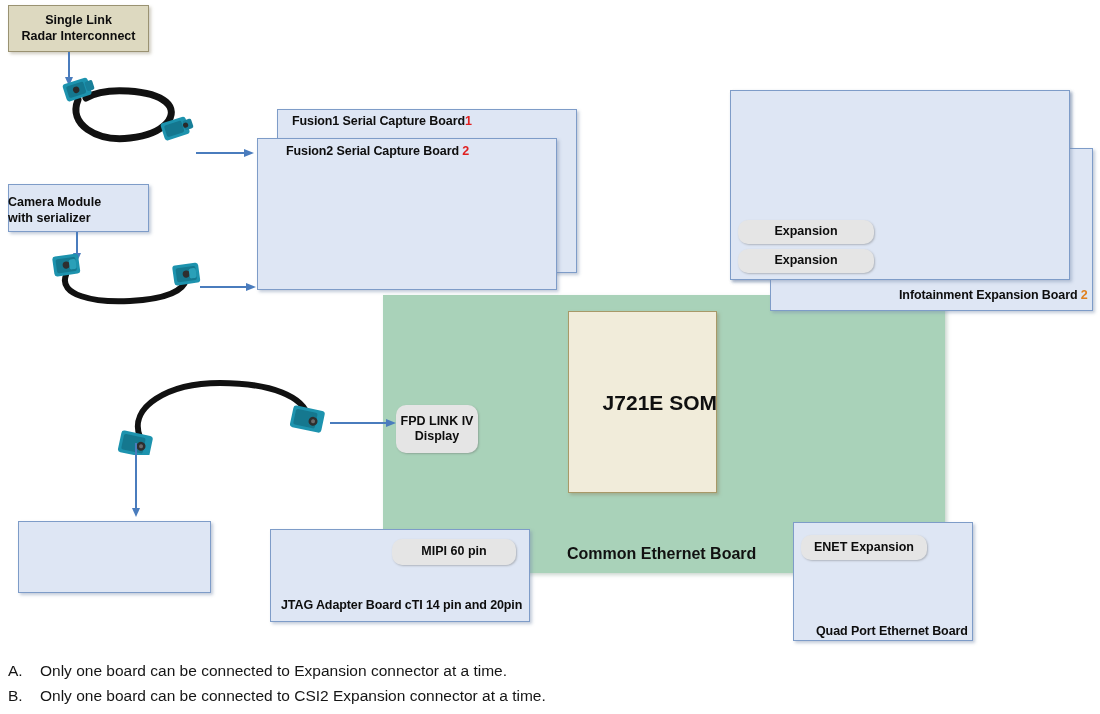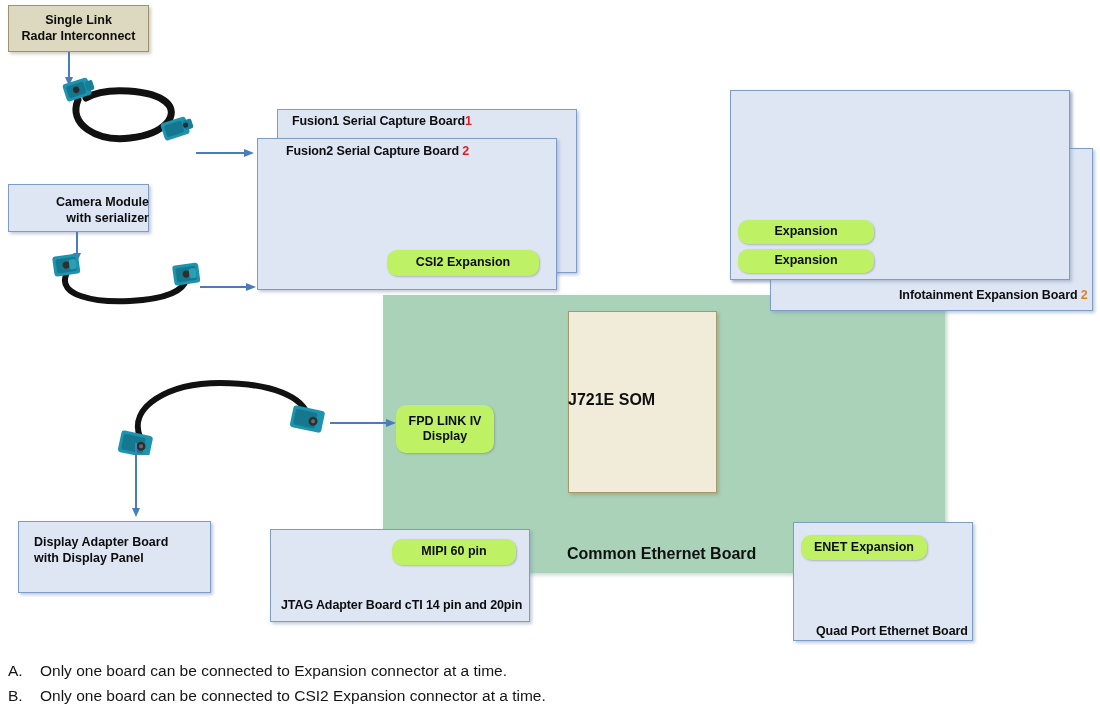"Camera Module" div.board-textblock { text-align: right -> left }
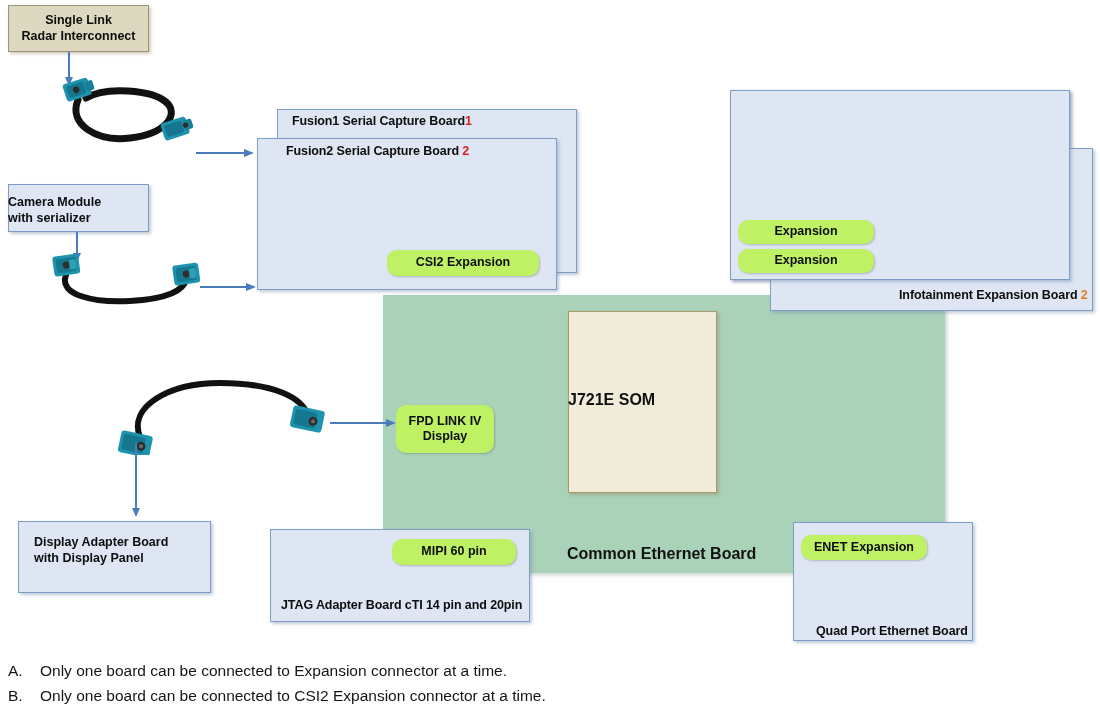"Expansion" .graychip { background: #bef264 -> #e5e5e5 }
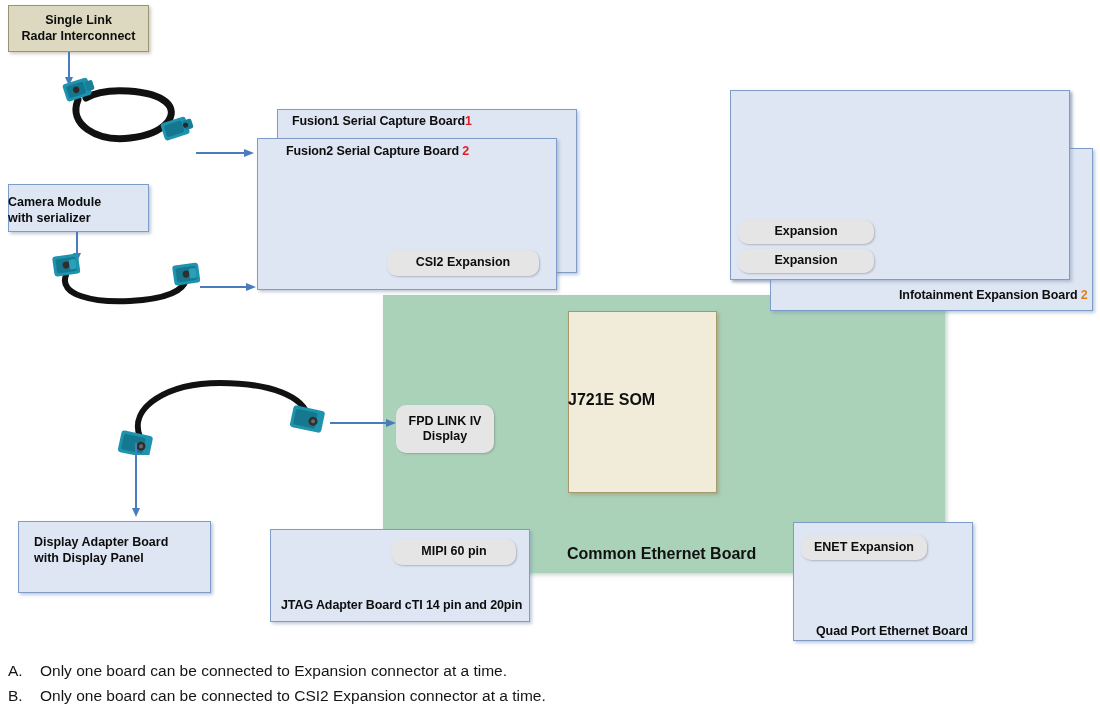"CSI2 Expansion" div.graychip { html: <div>CSI2 Expansion</div> -> none }
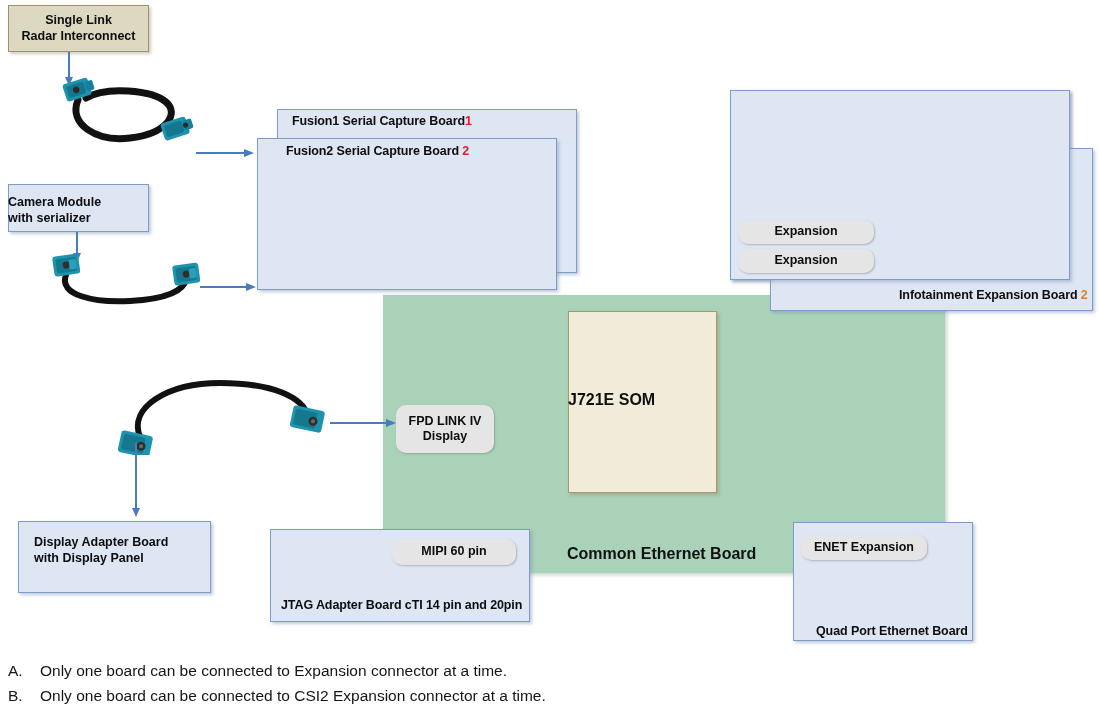"J721E SOM" .som-label { font-size: 16px -> 21px; text-align: left -> right }
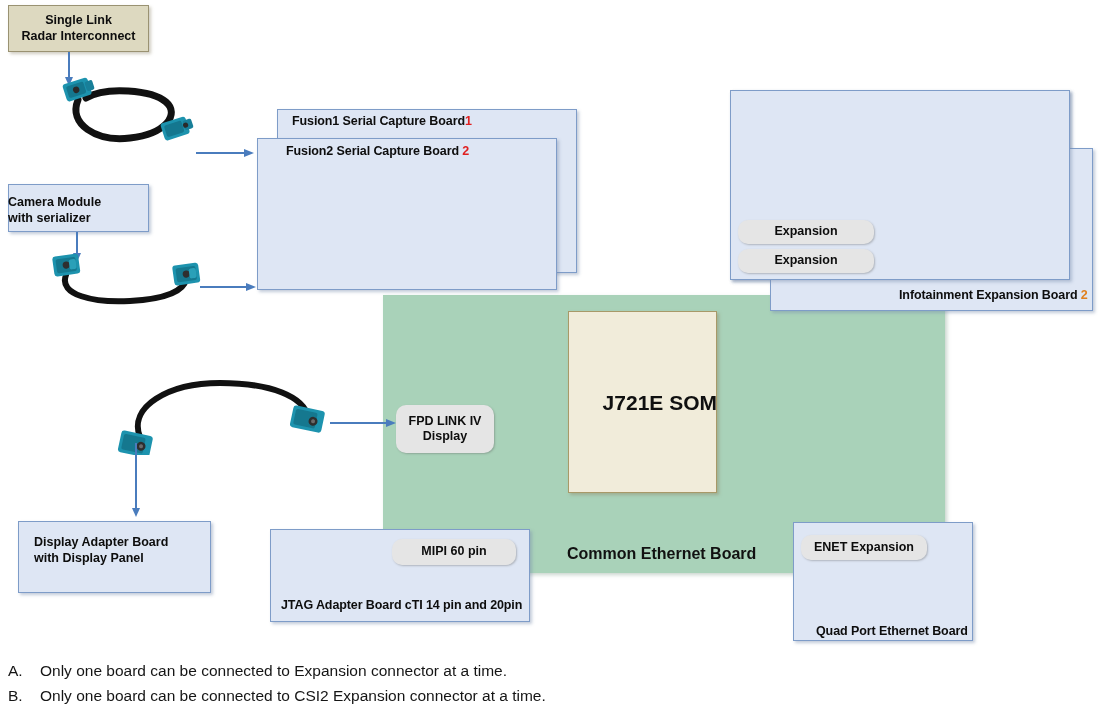"FPD LINK IV" div.graychip { width: 98px -> 82px }
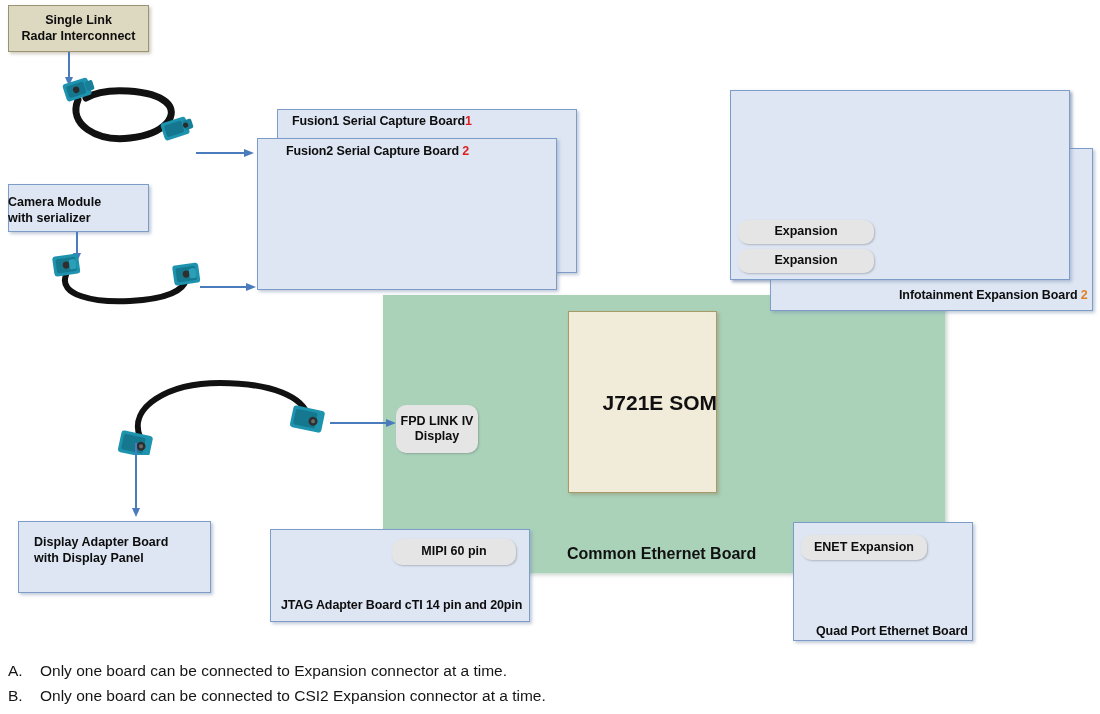"Display Adapter Board" div.board-textblock { html: <div> <div>Display Adapter Board</div> <div>with Display Panel</div> </div> -> none }
